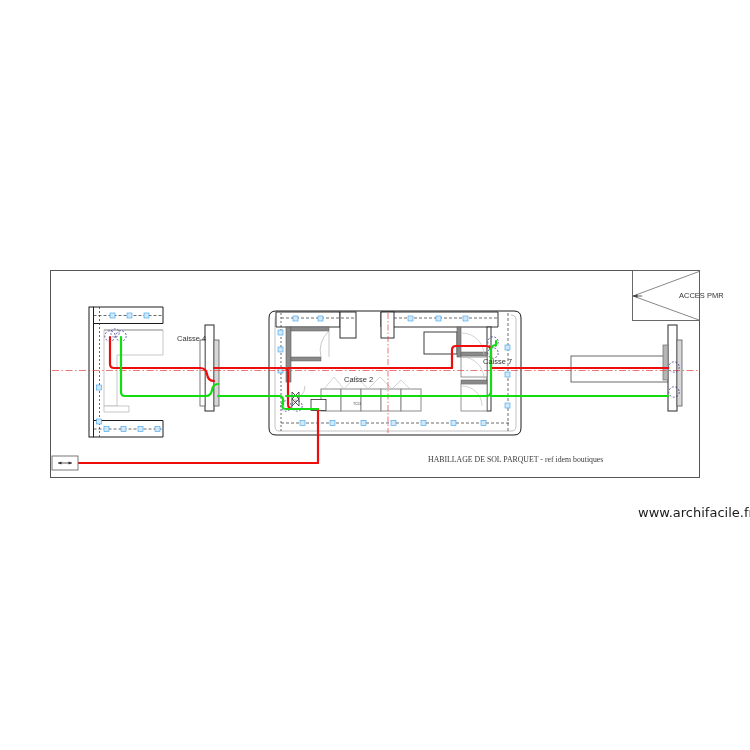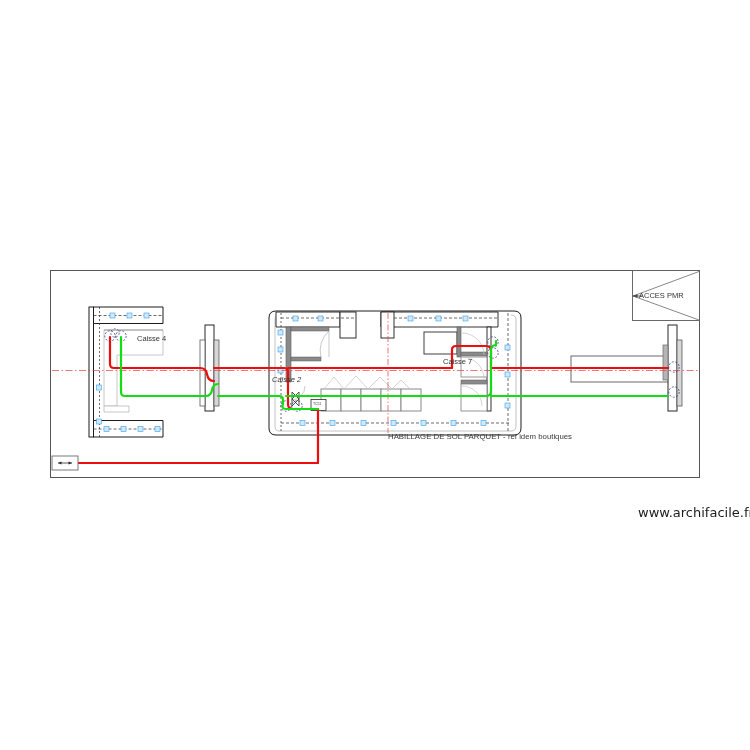"ACCES PMR" .lbl { padding-left: none -> 40px }
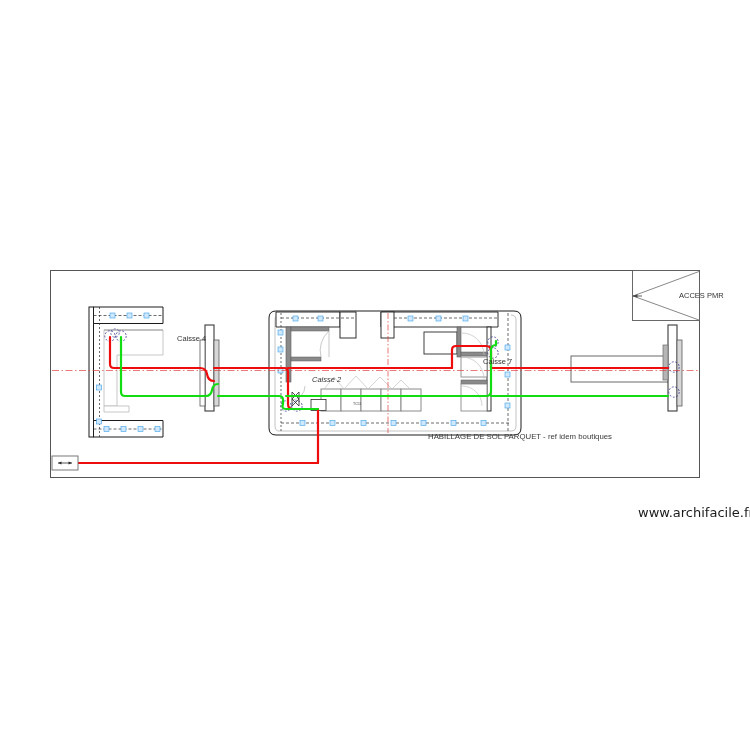"Caisse 2" div.lbl { font-style: italic -> none; left: 272px -> 304px }
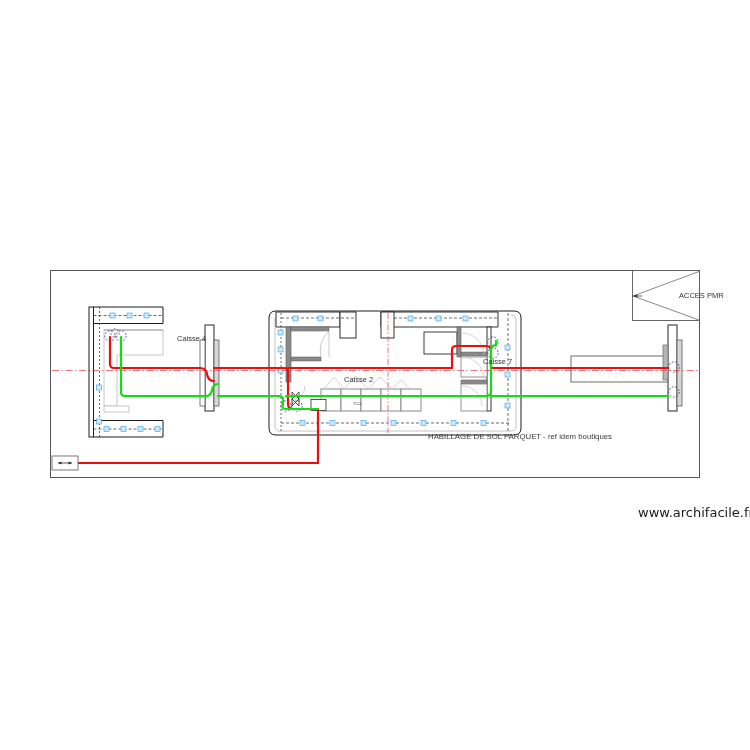"HABILLAGE DE SOL PARQUET -" div.lbl { font-family: none -> Liberation Serif, serif; top: 432px -> 455px }
